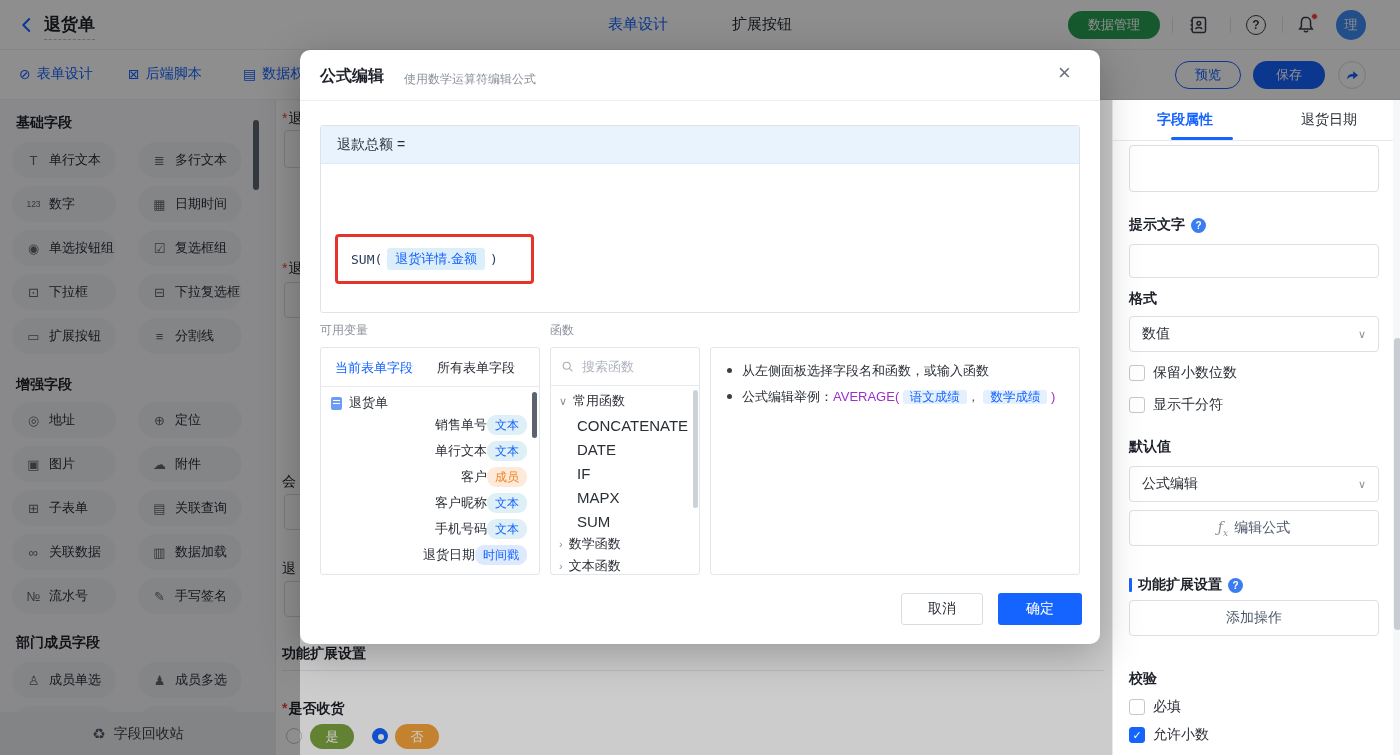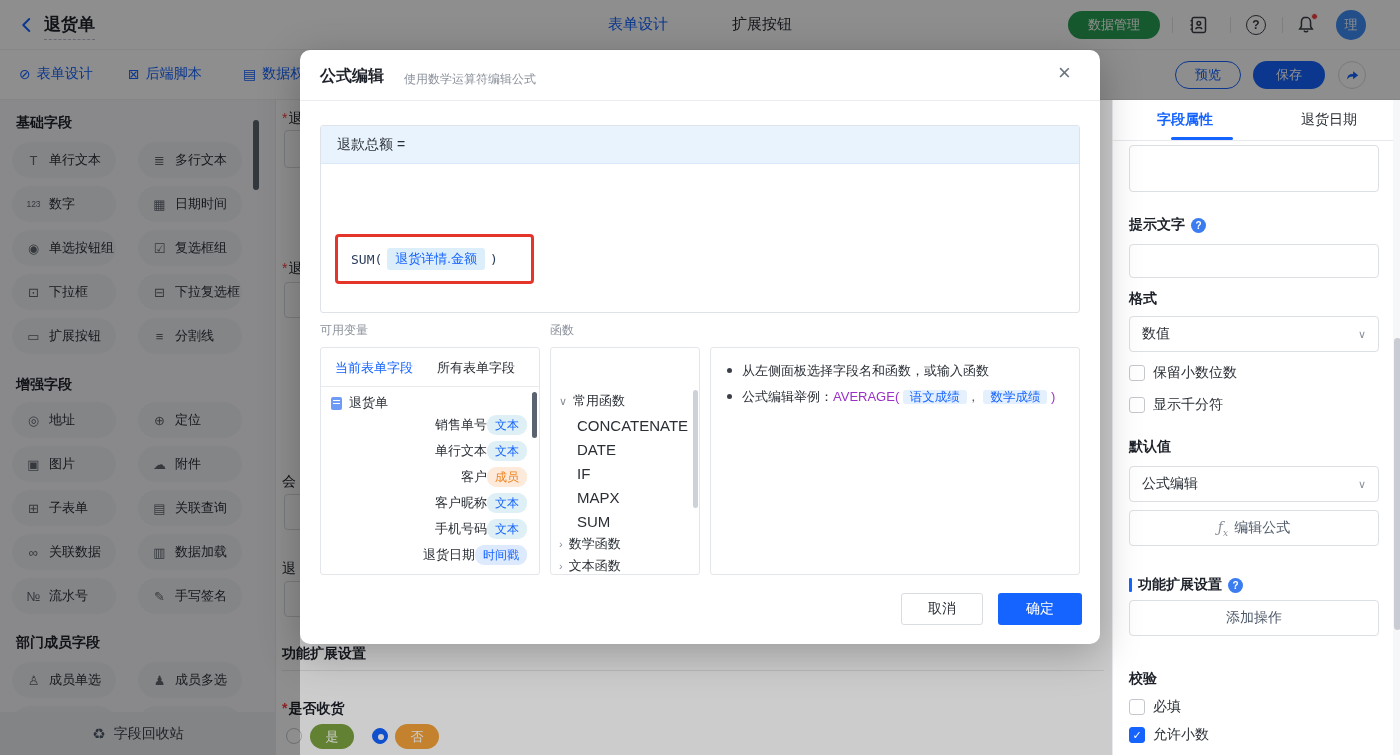"搜索函数" div.srch { html: none -> <div> <svg> <circle></circle> <path></path> </svg> <input> </div> }
